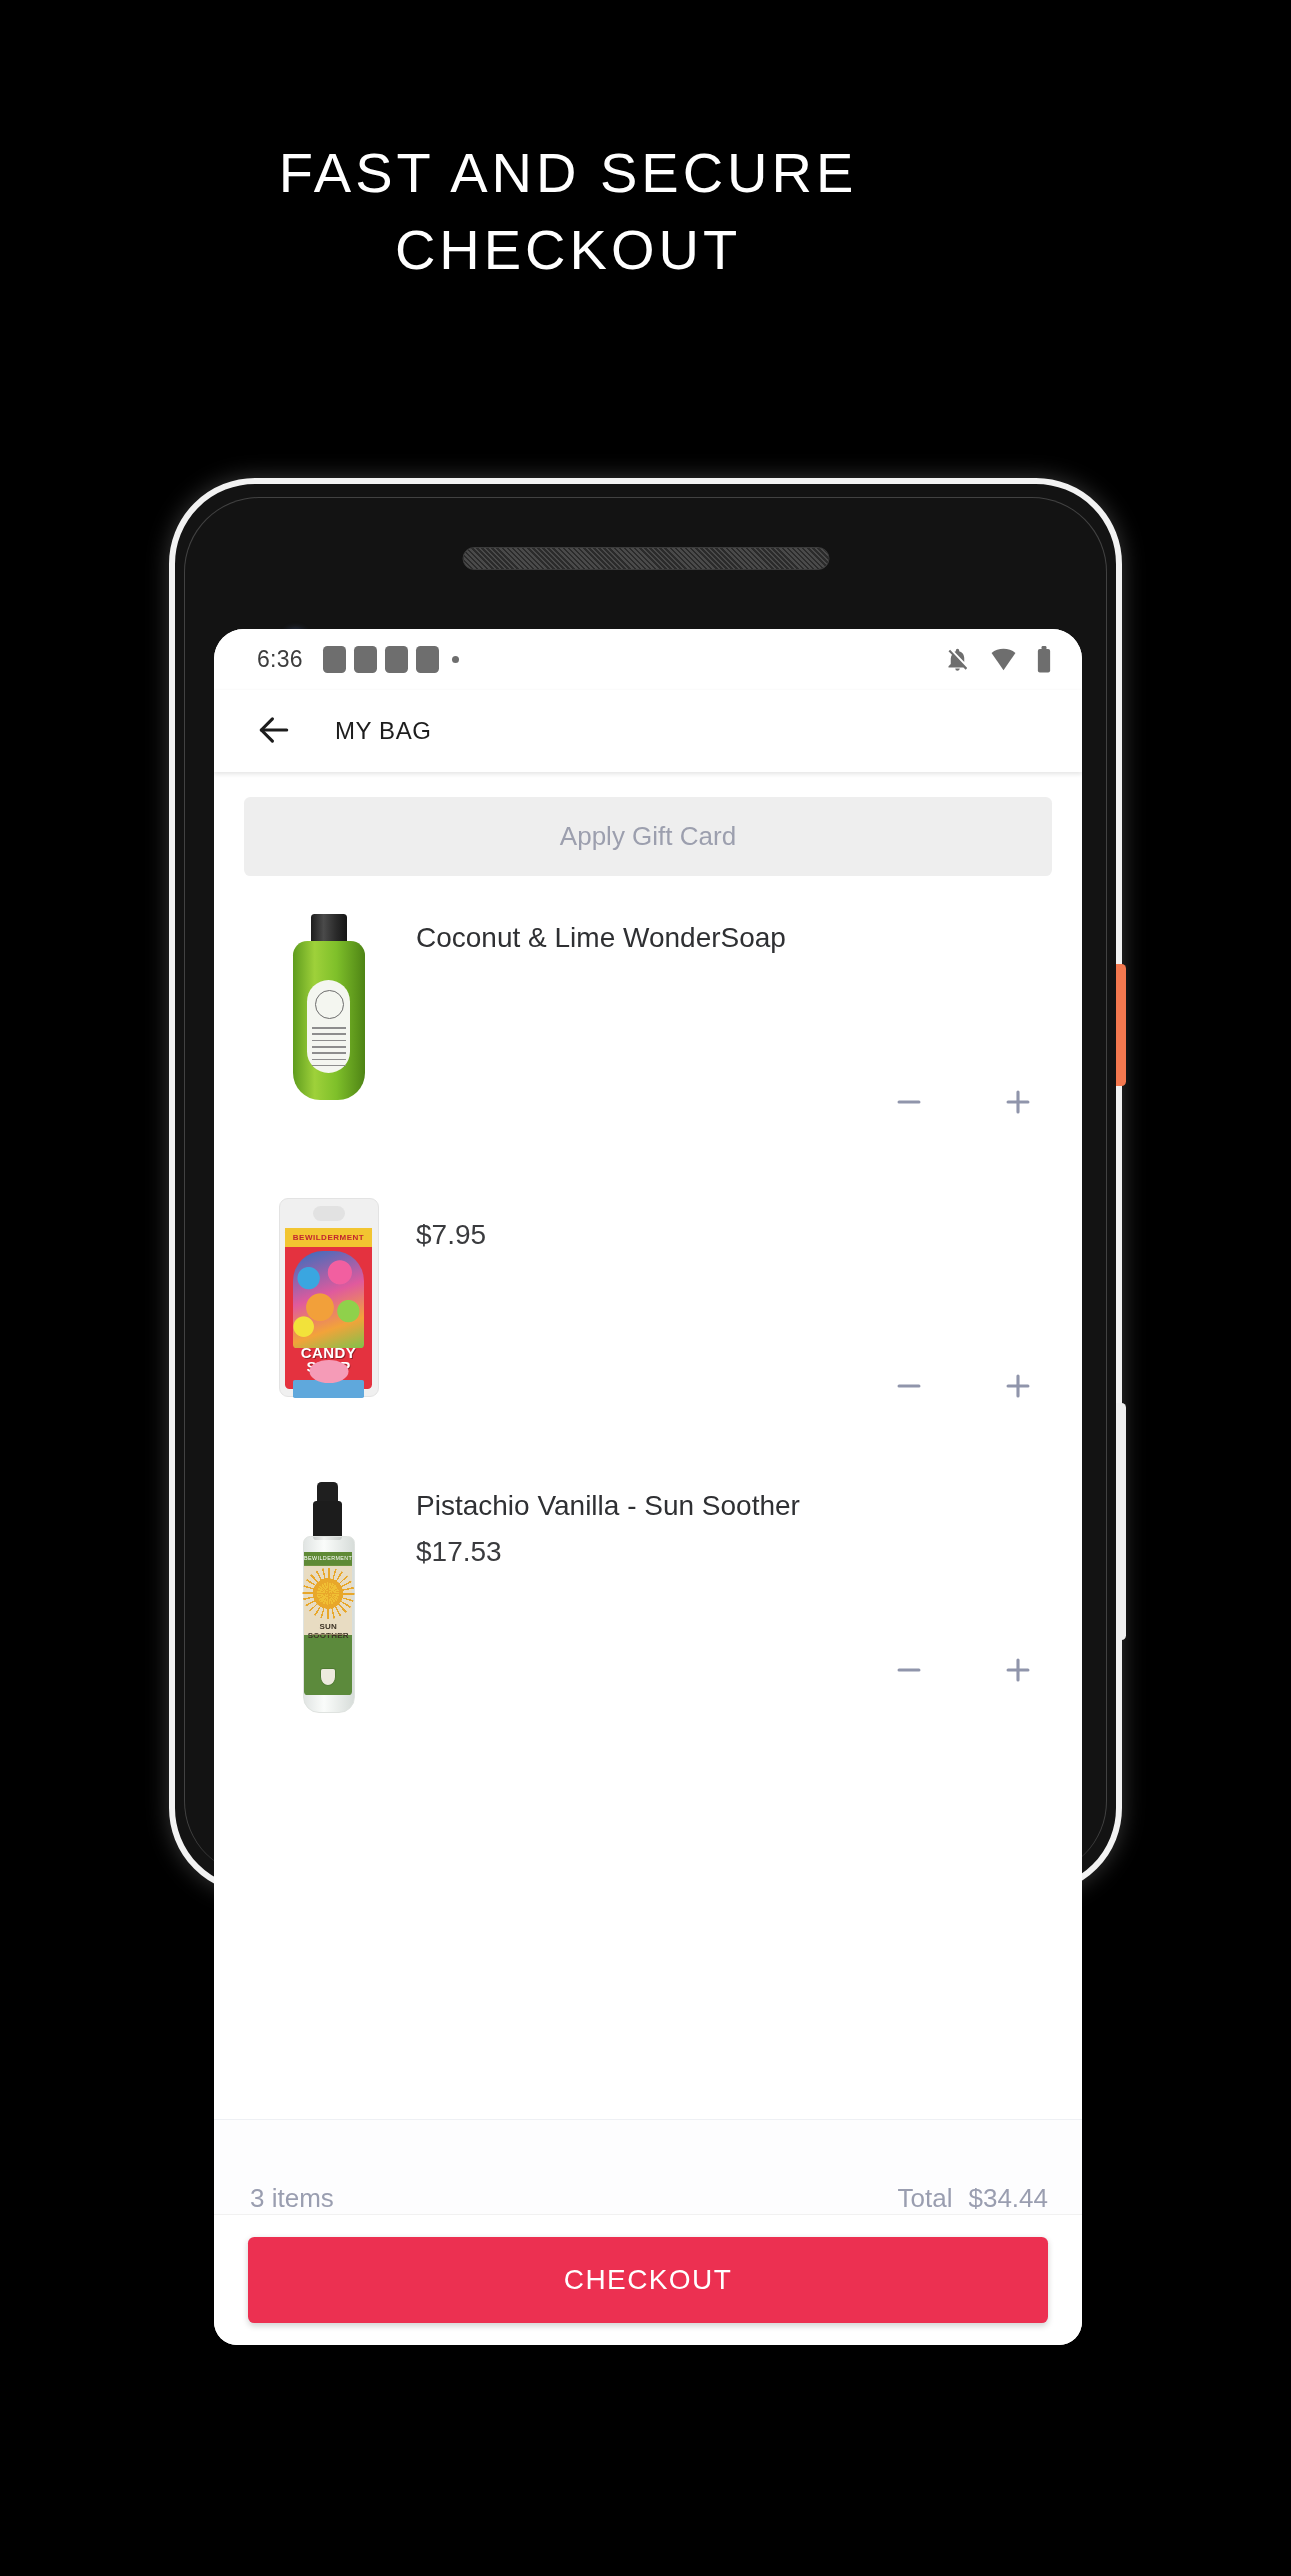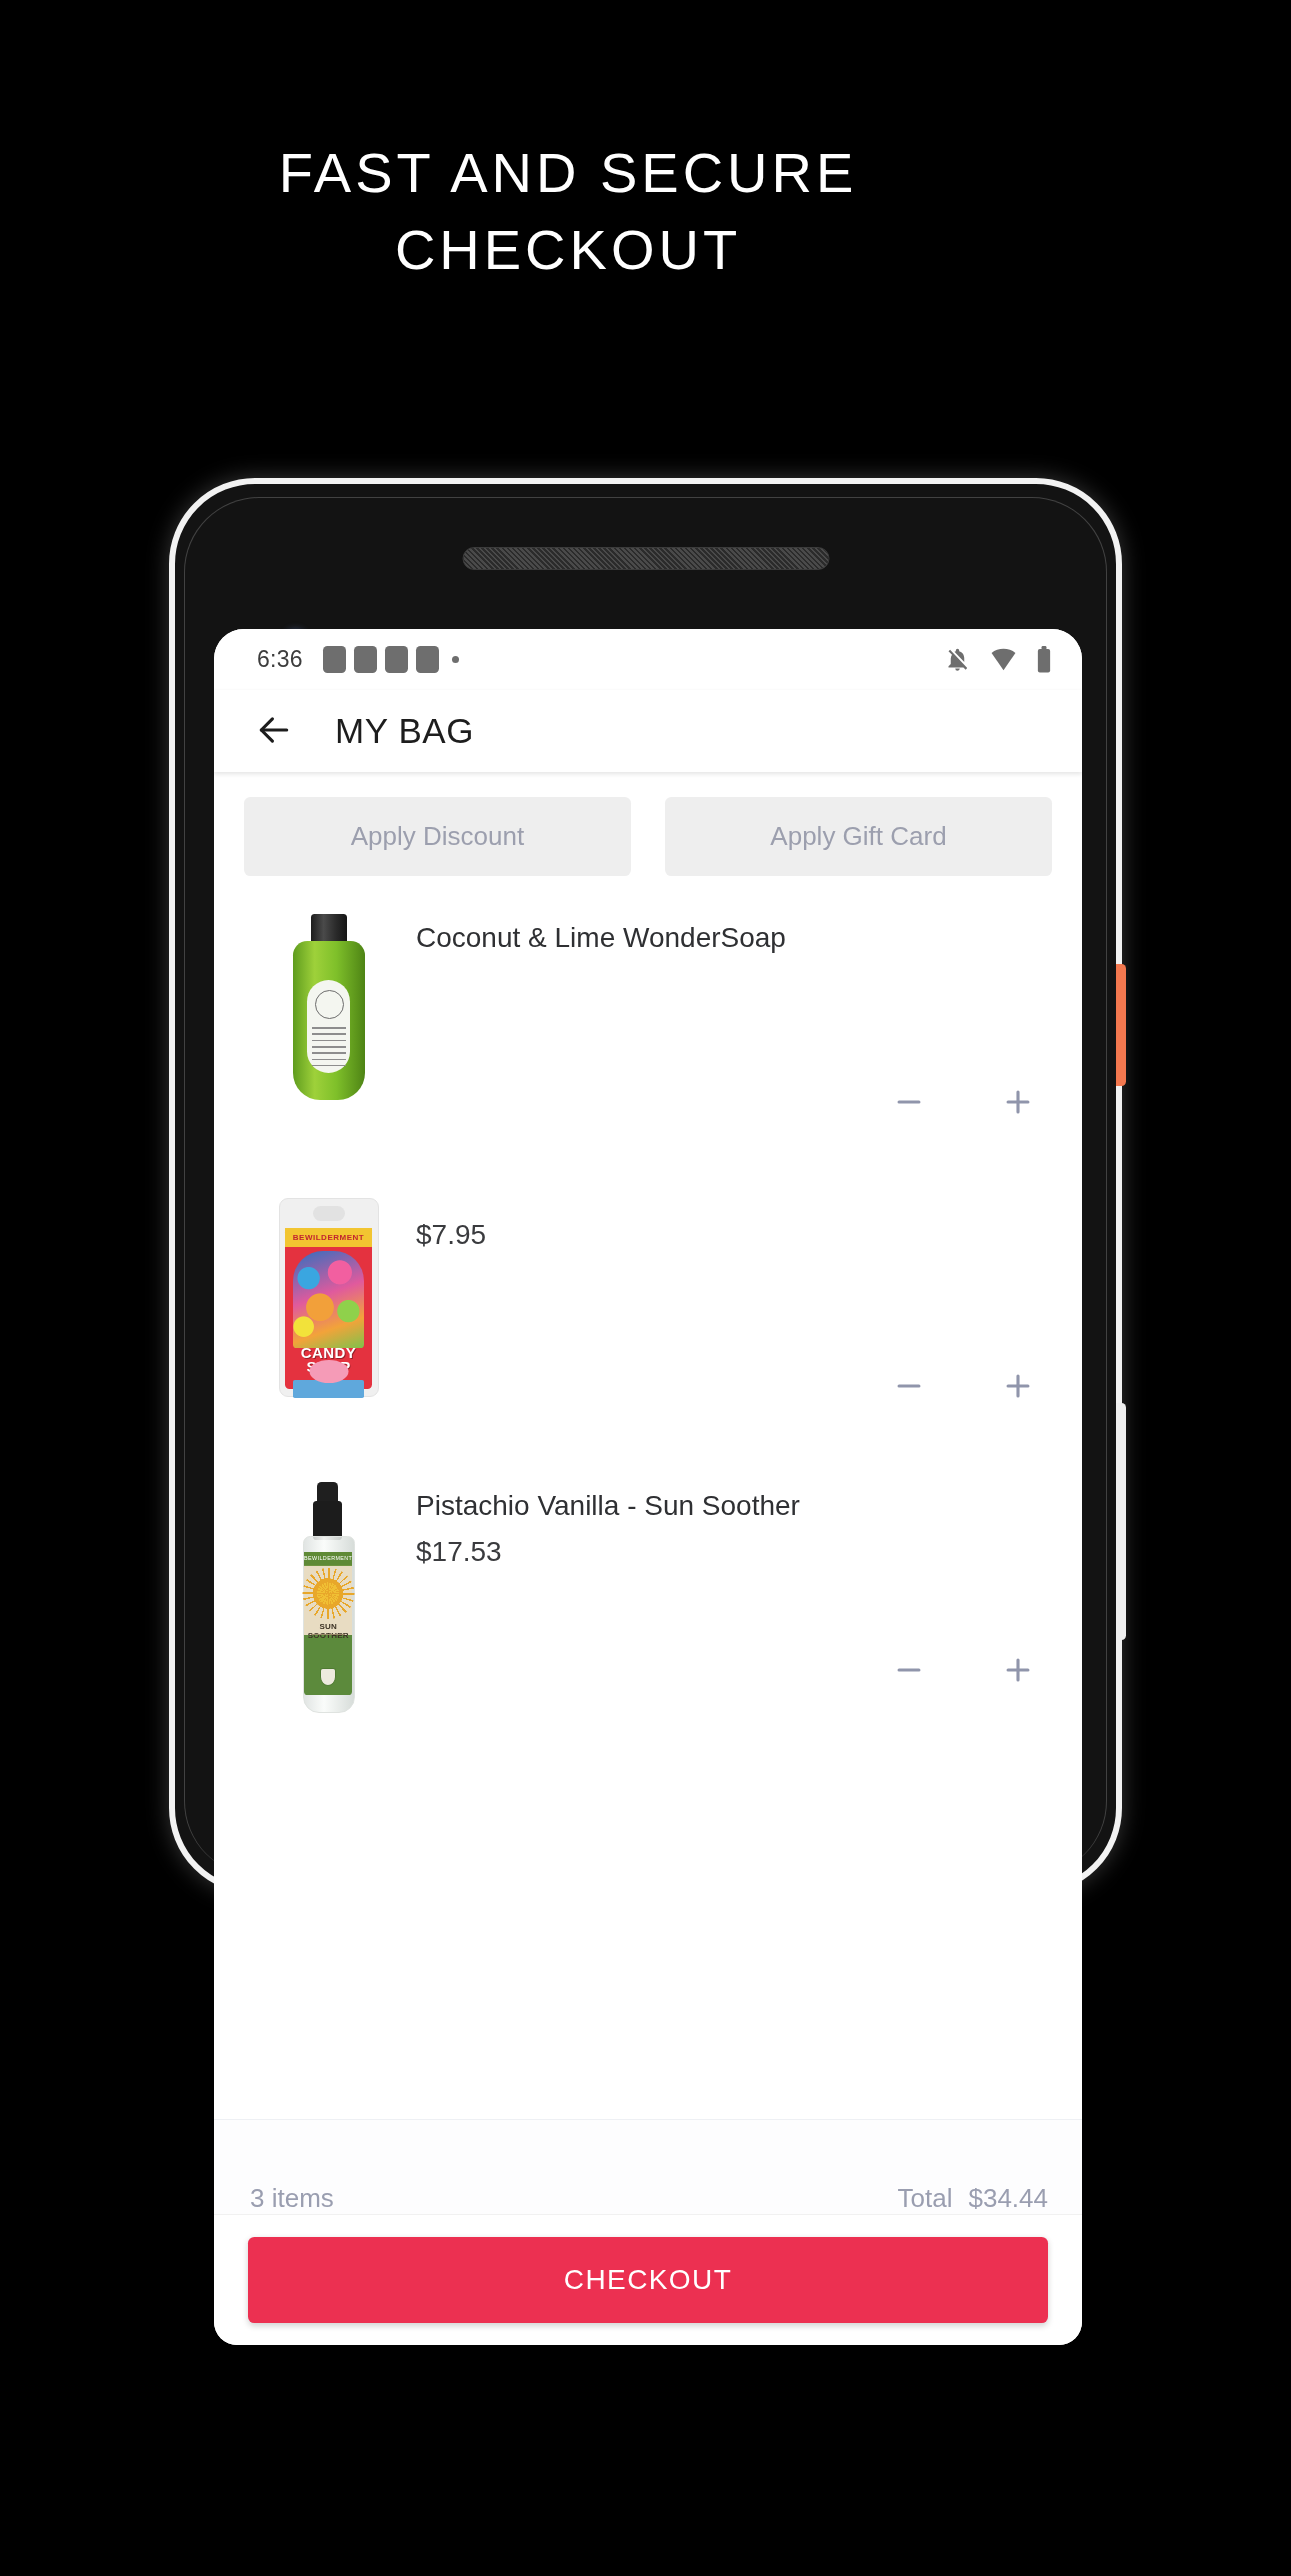"MY BAG" .app-title { font-size: 35px -> 24px }
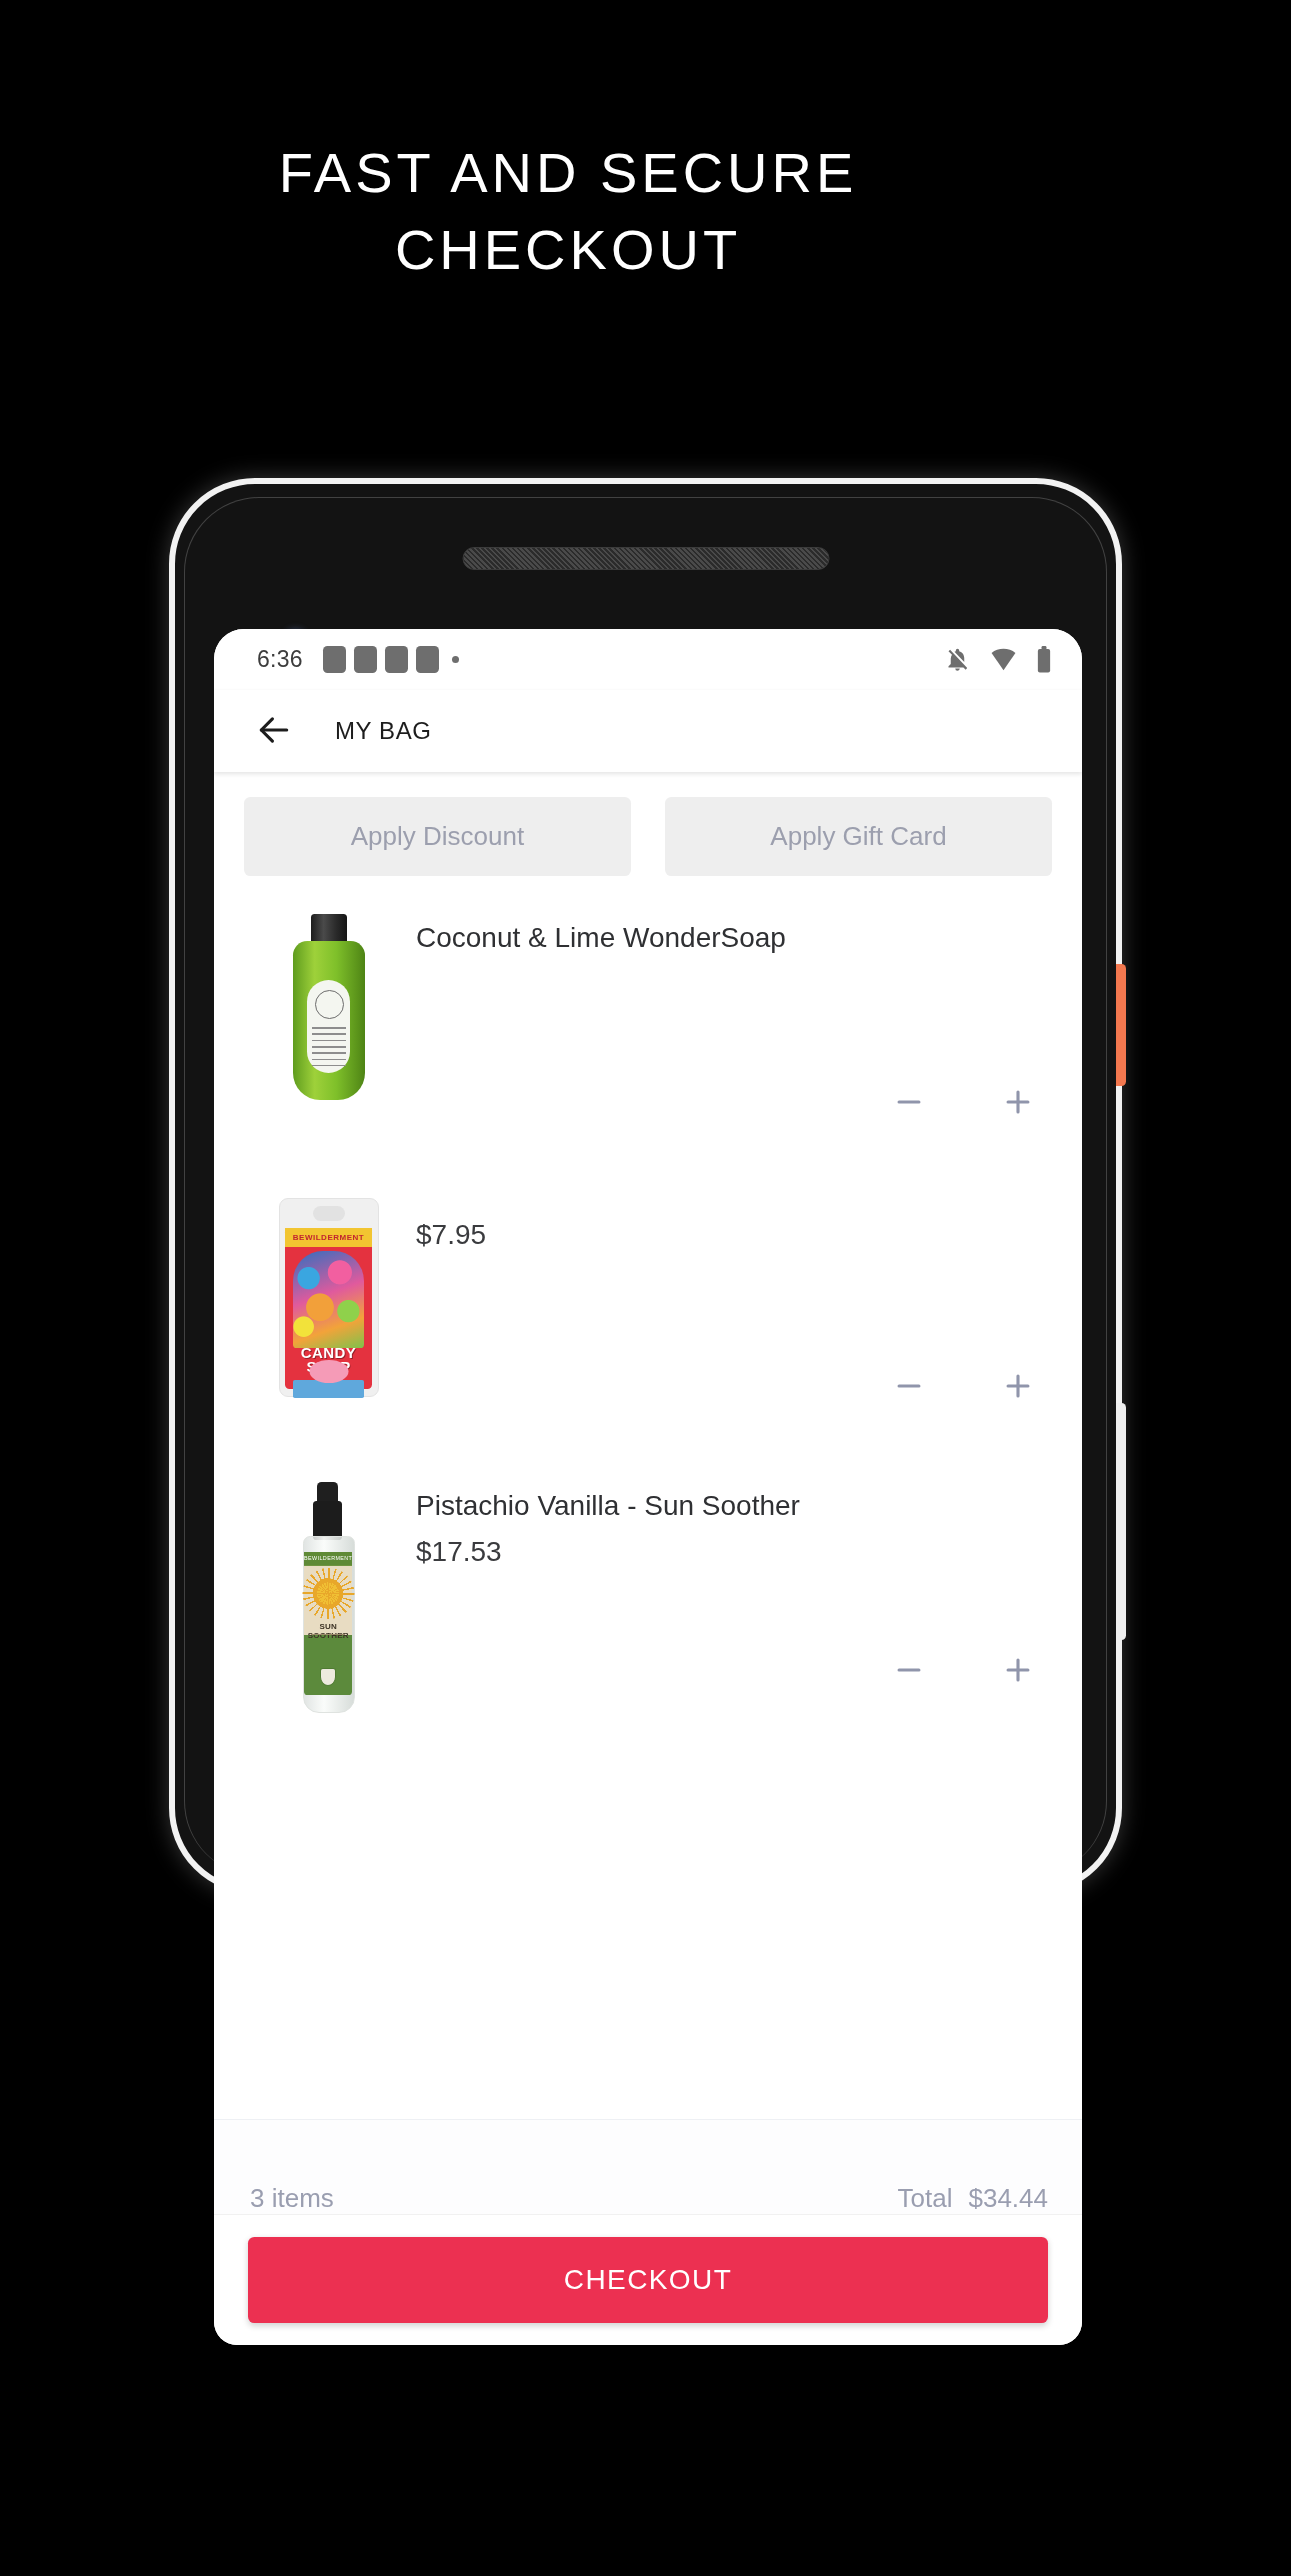"Apply Discount" button.promo-btn { html: <button>Apply Discount</button> -> none }
